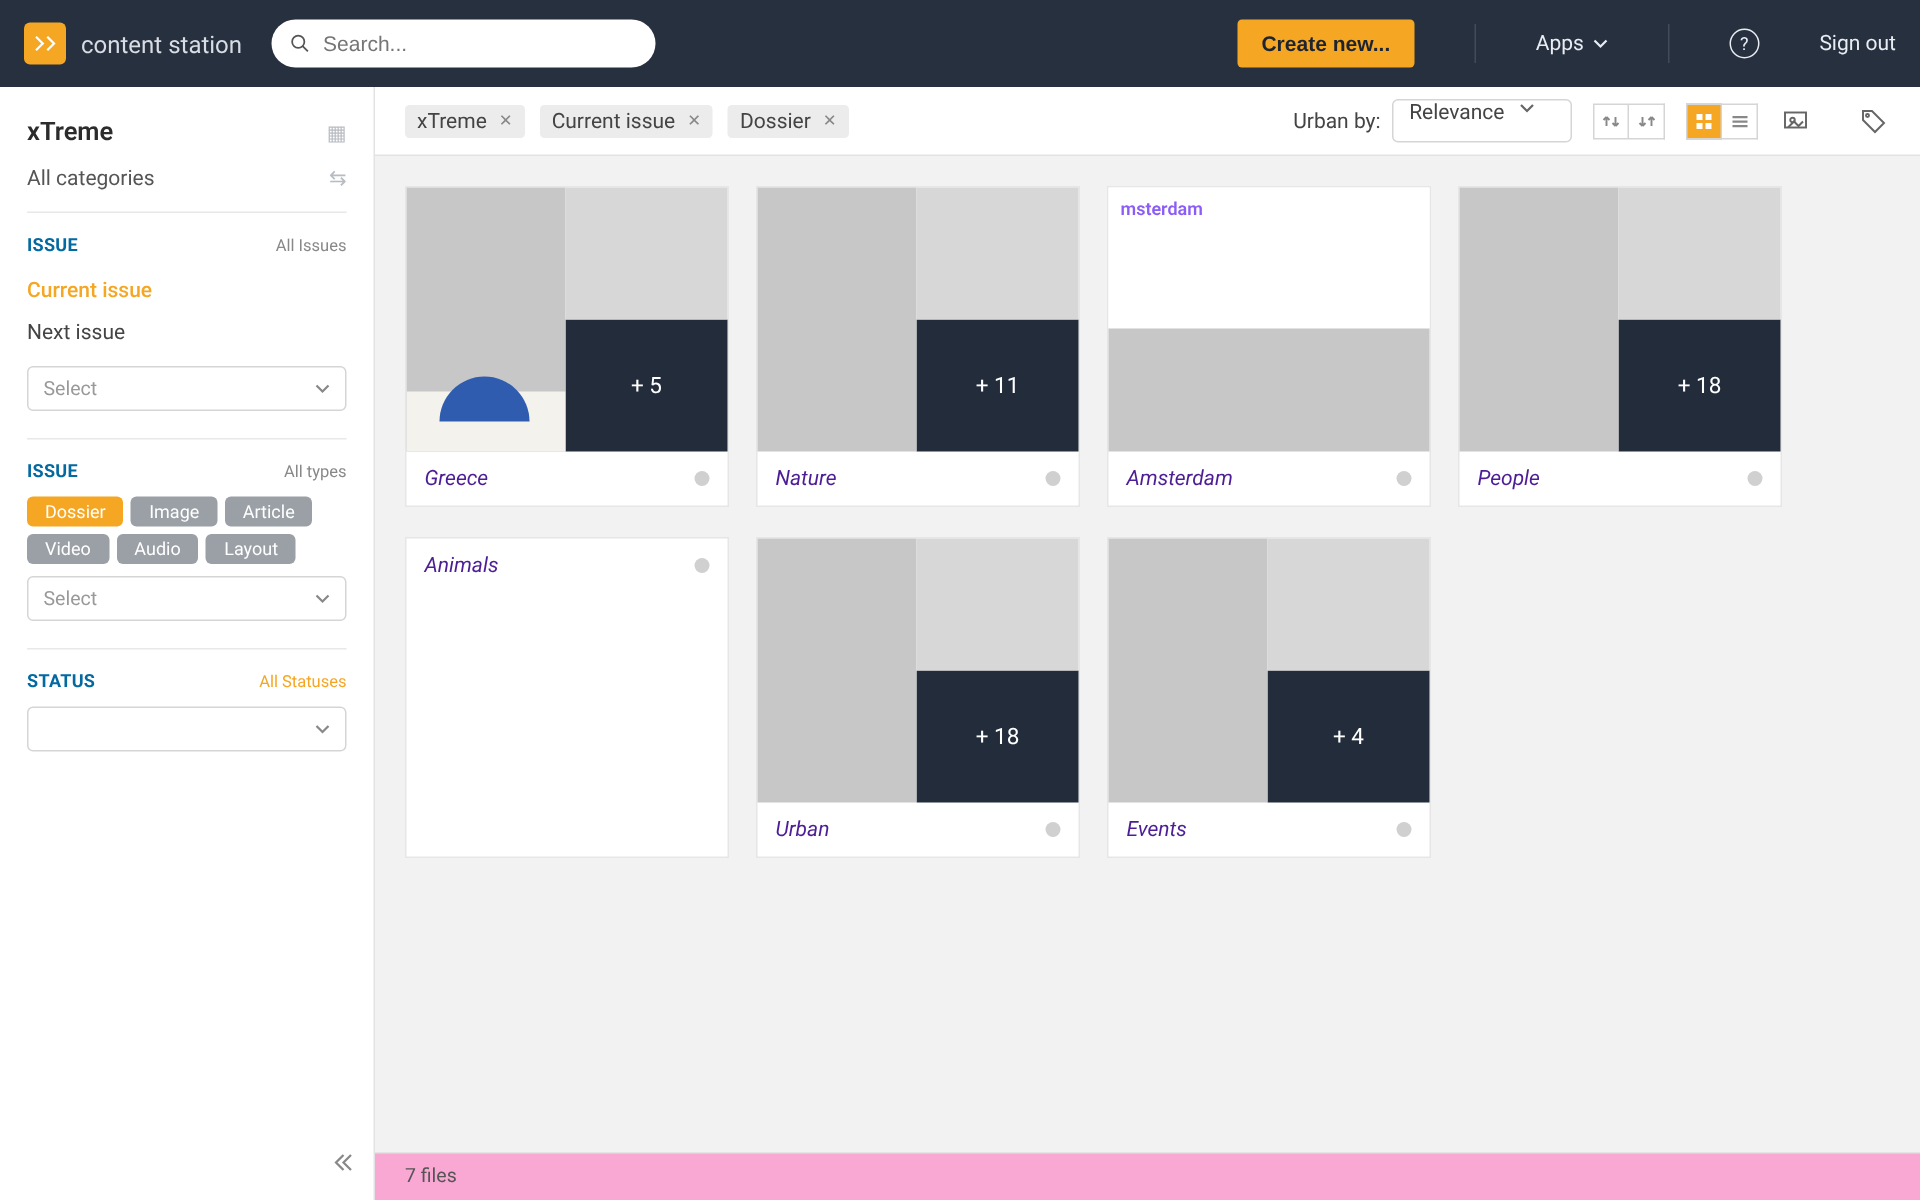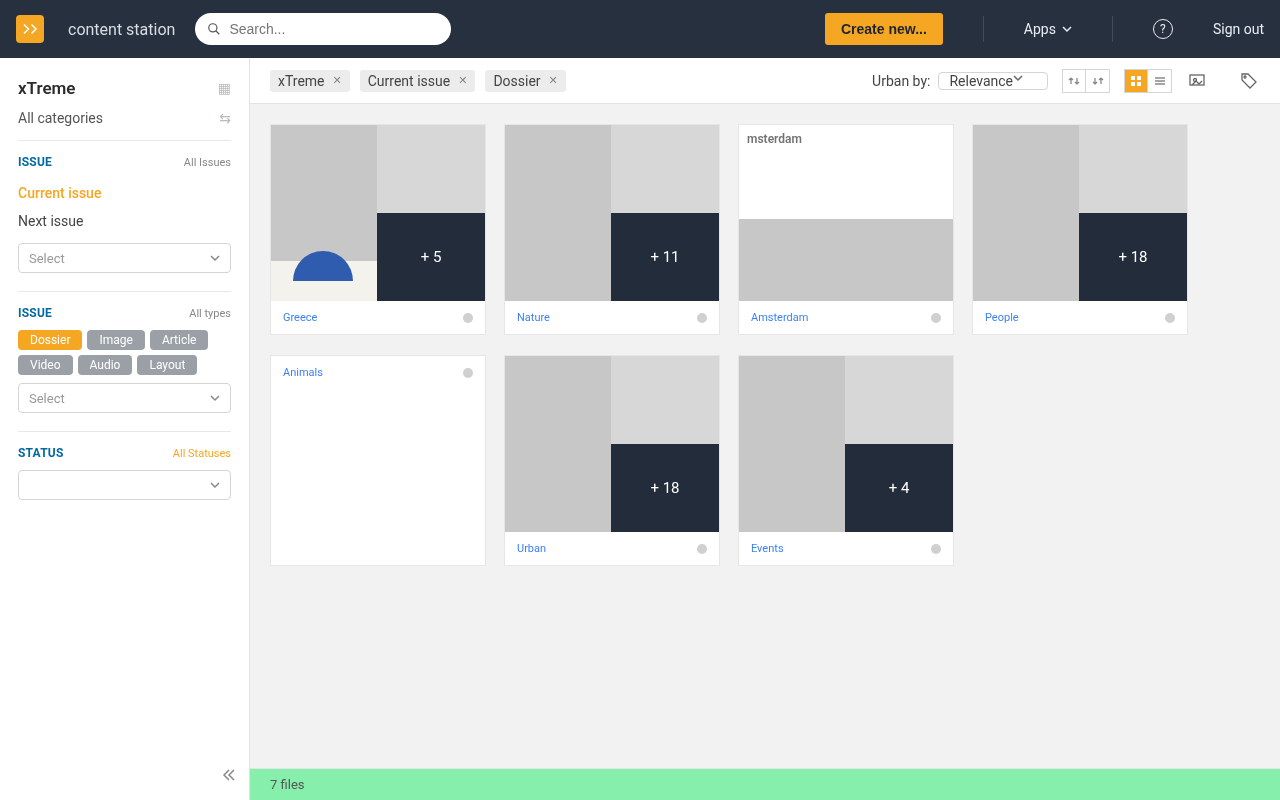"content station" .logo-wrap { gap: 24px -> 10px }
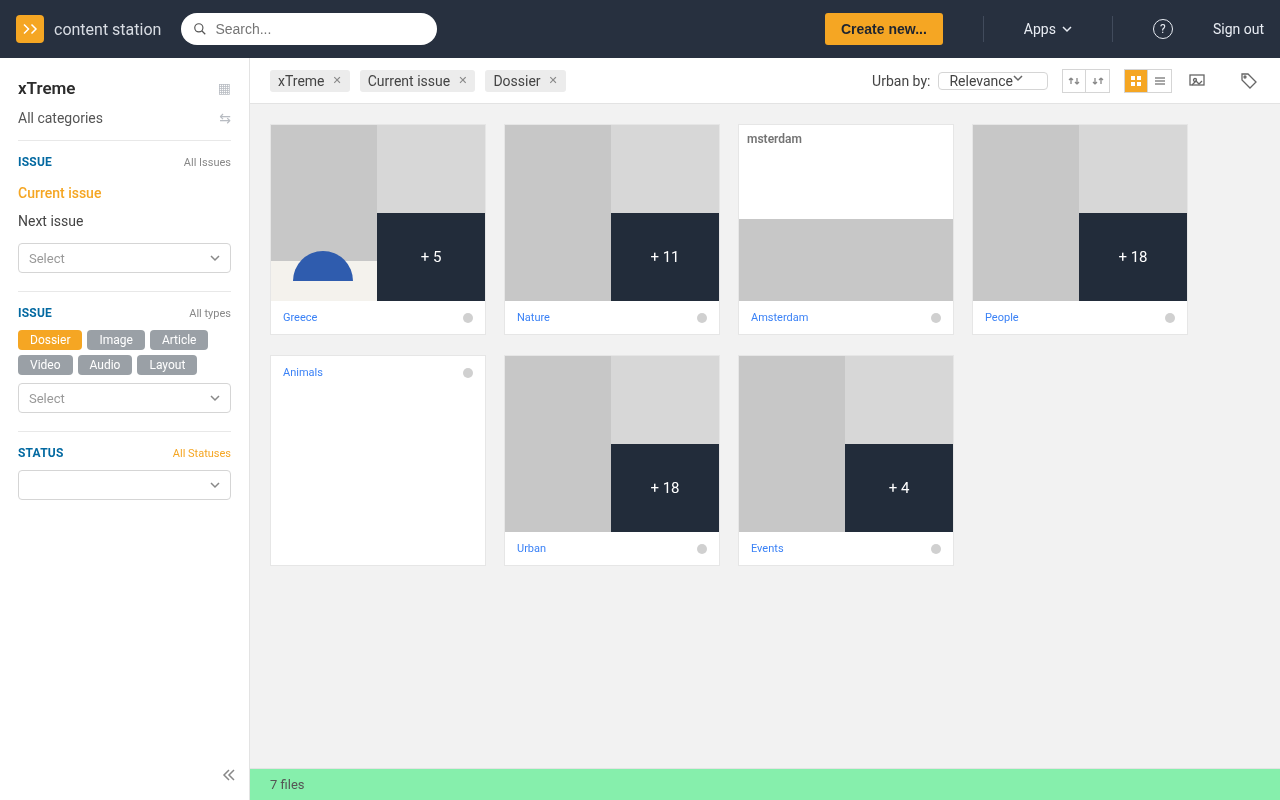"Relevance" .sort-select { gap: none -> 10px; height: 18px -> 29px }
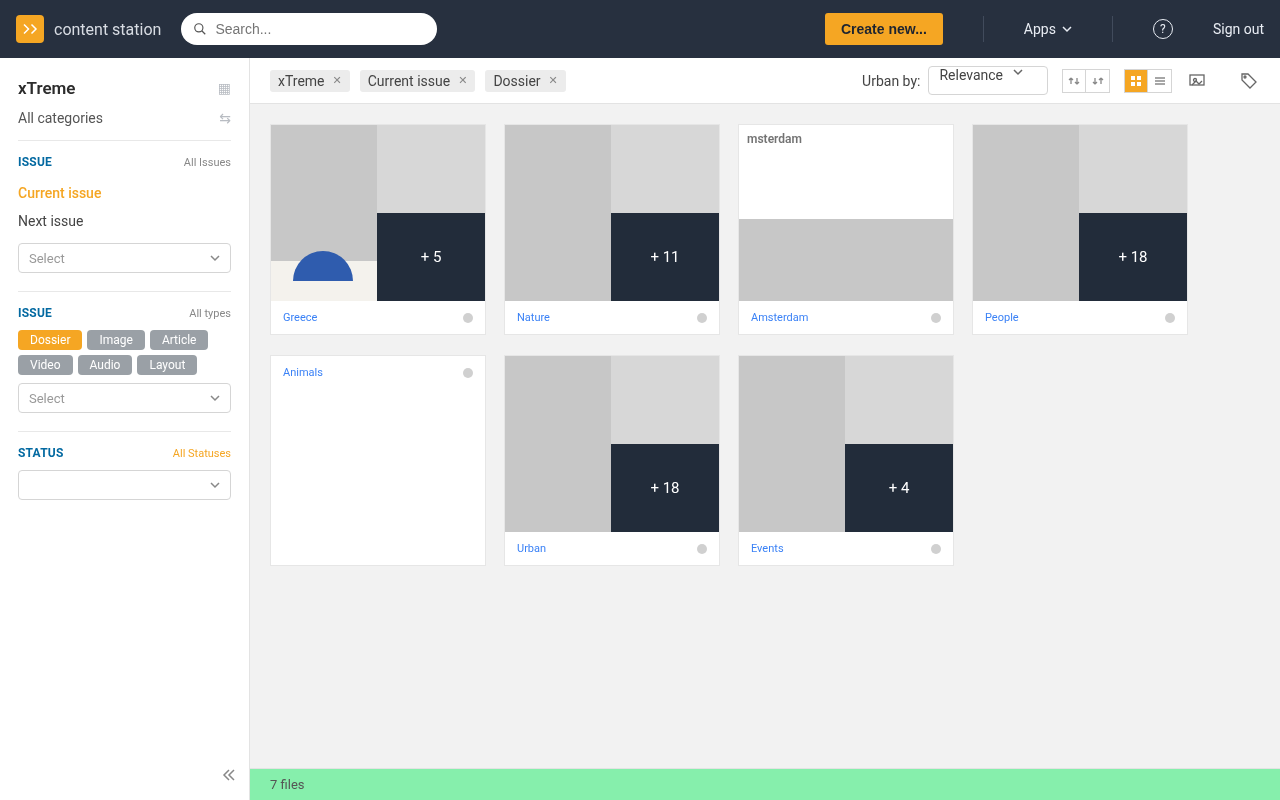"msterdam" .article-title { color: #737373 -> #8b5cf6 }
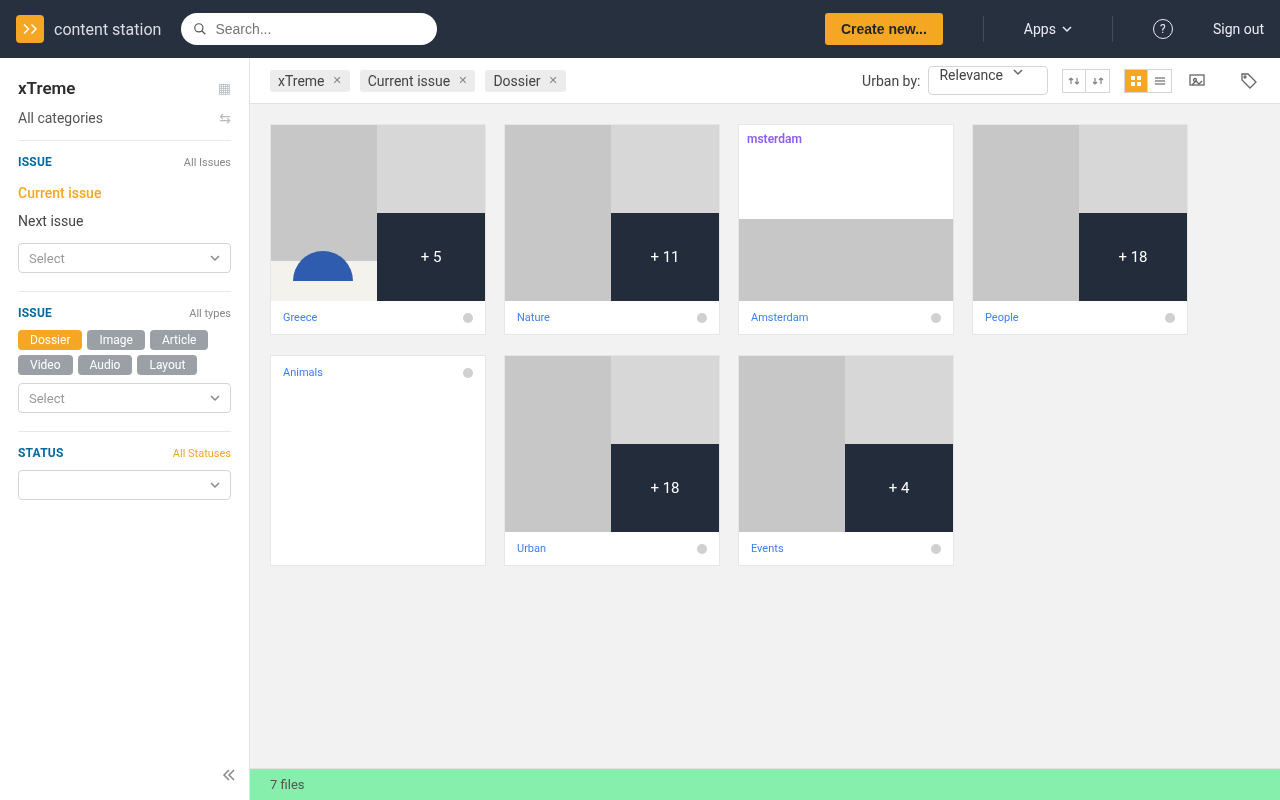"Greece" .card-title { color: #3b82f6 -> #4c1d95; font-size: 11px -> 14px; font-style: none -> italic }
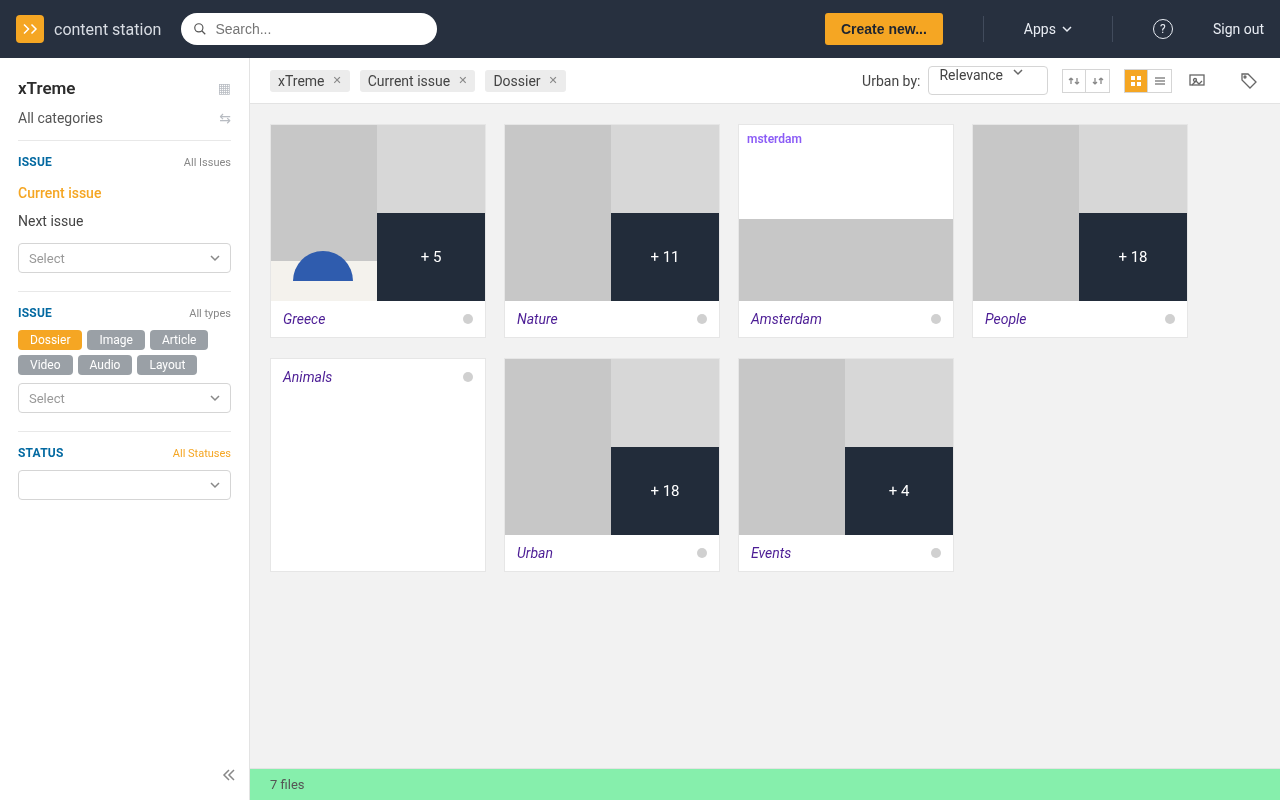"7 files" .statusbar { background: #86efac -> #f9a8d4 }
